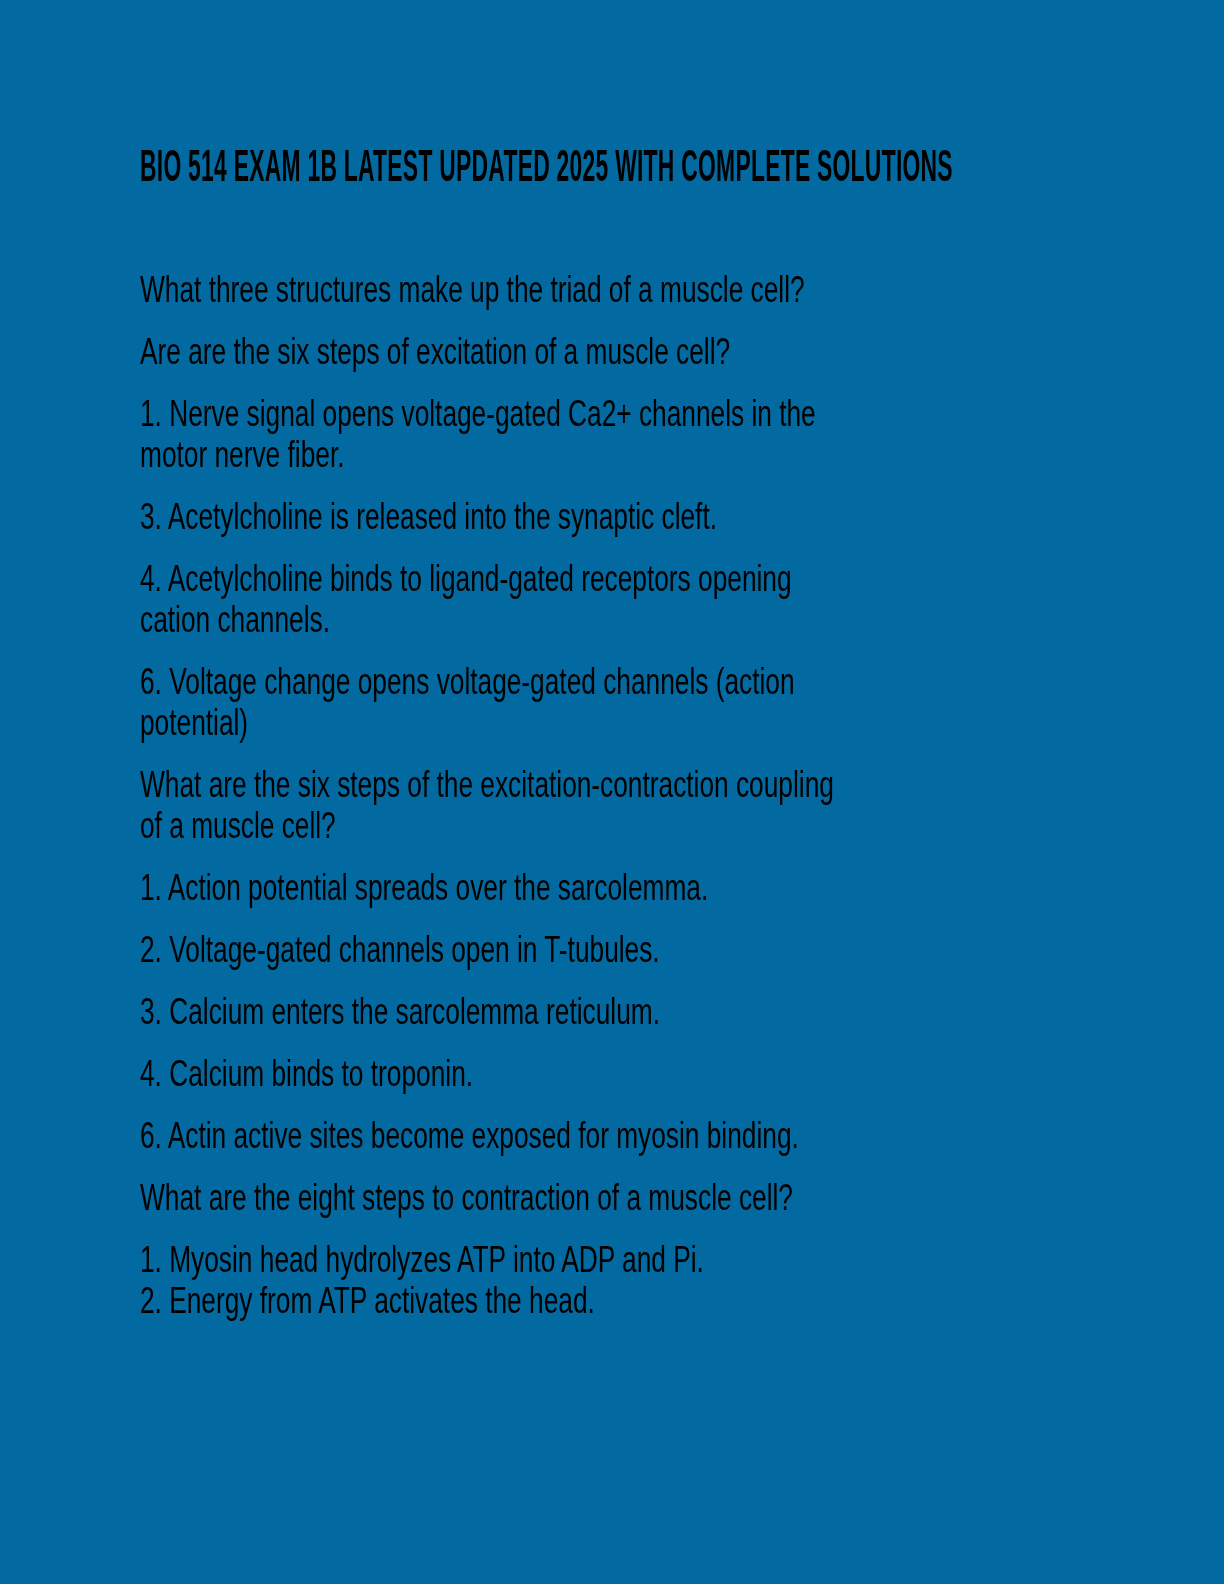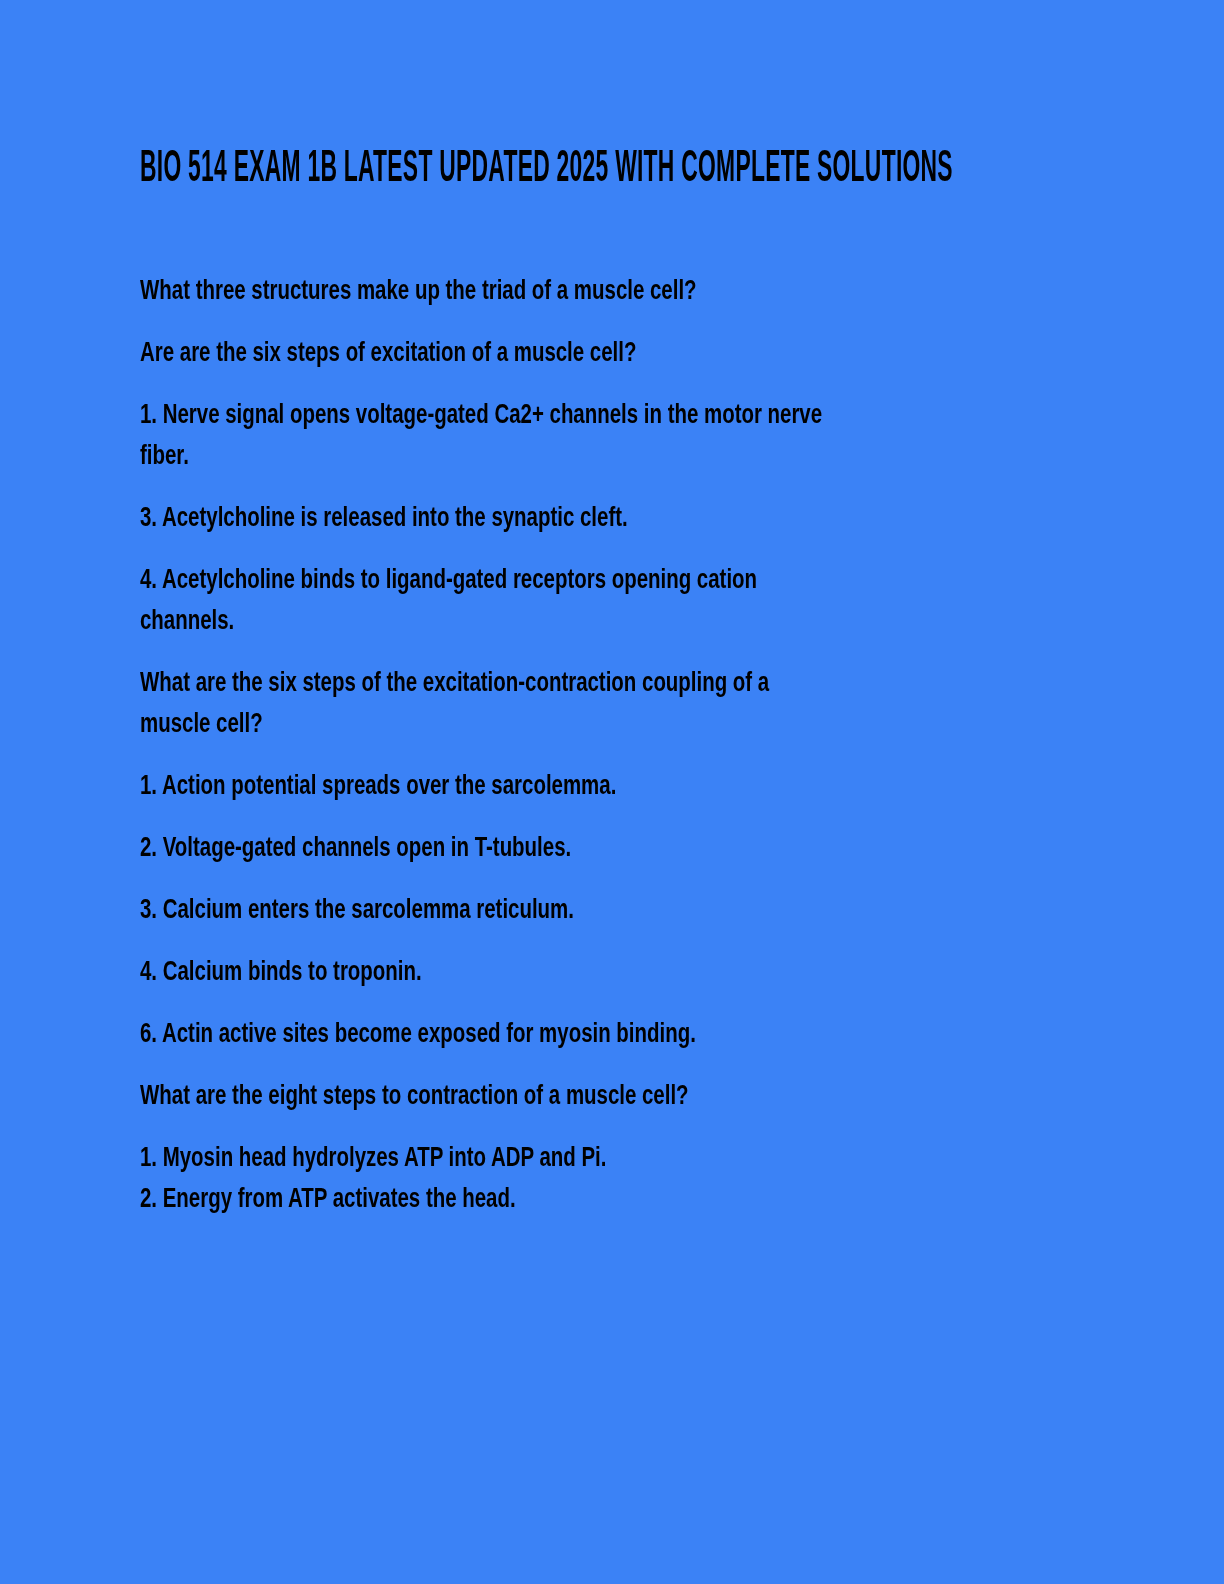"BIO 514 EXAM 1B LATEST" .page { background: #3b82f6 -> #0369a1 }
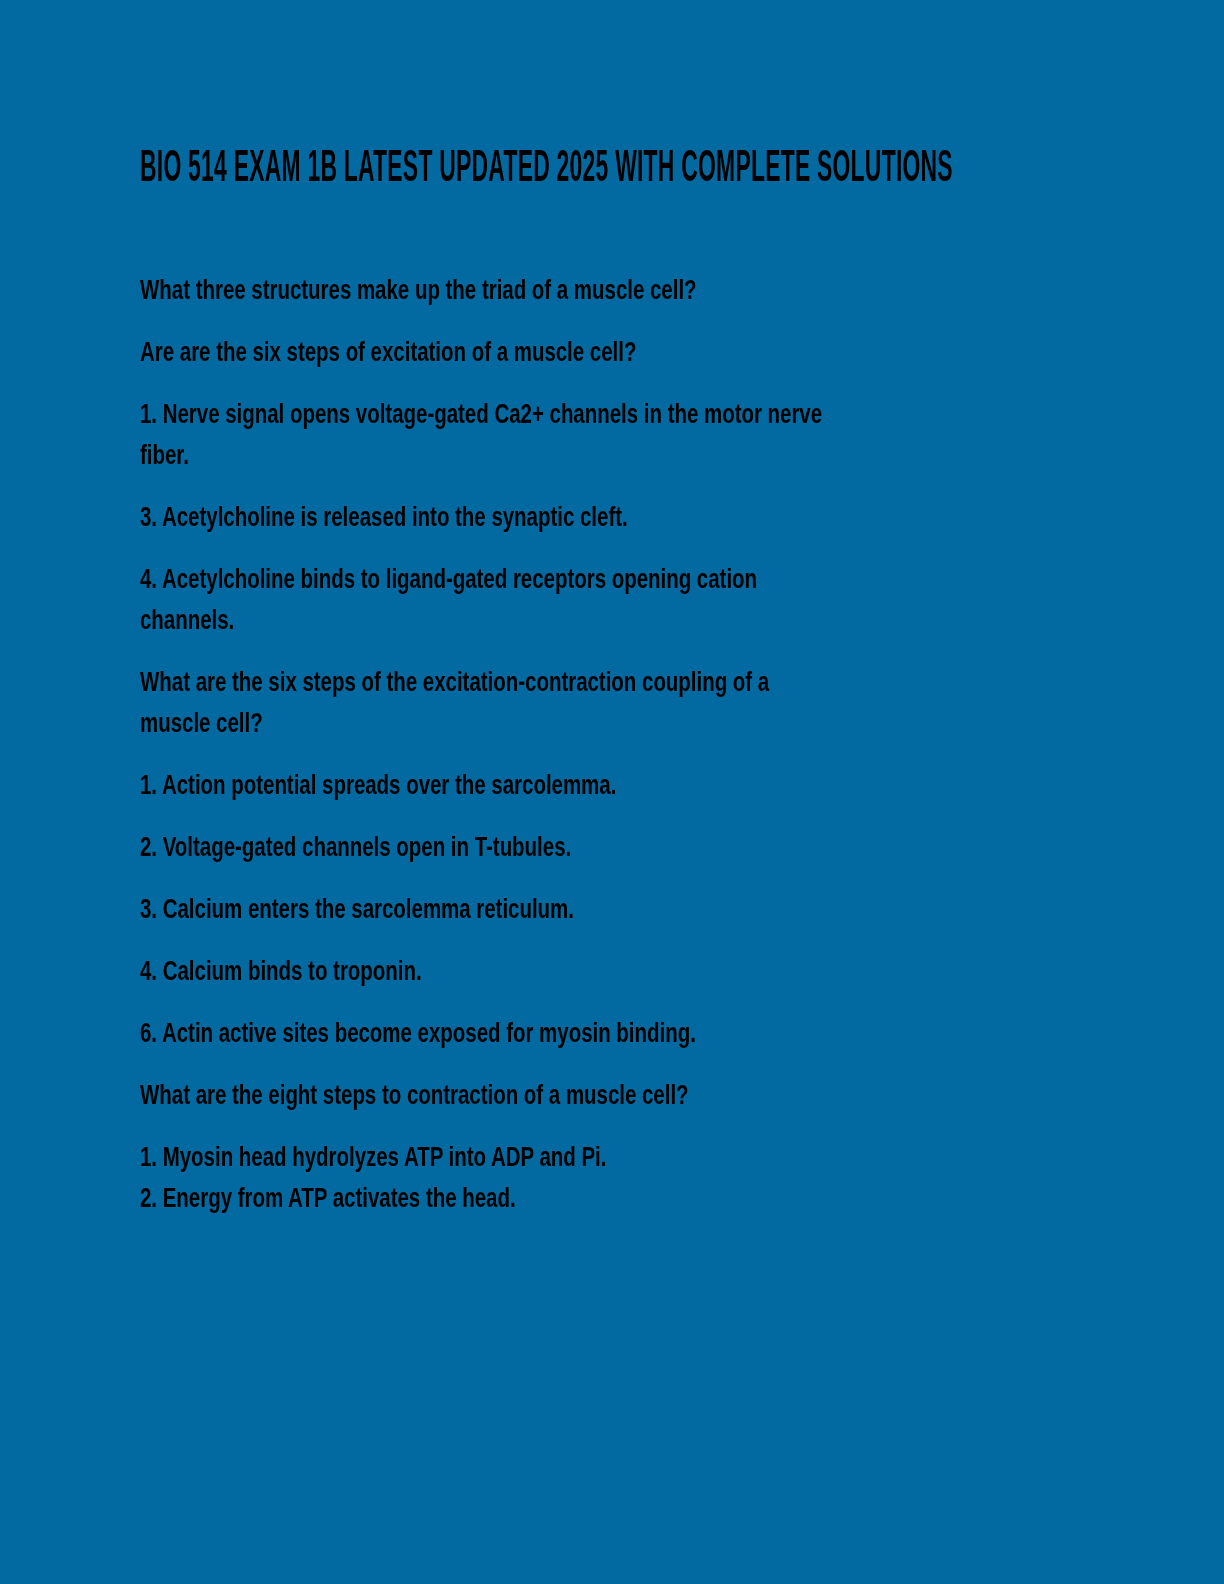"What three structures make up" .doc-par { font-size: 28px -> 36px; font-weight: bold -> normal }
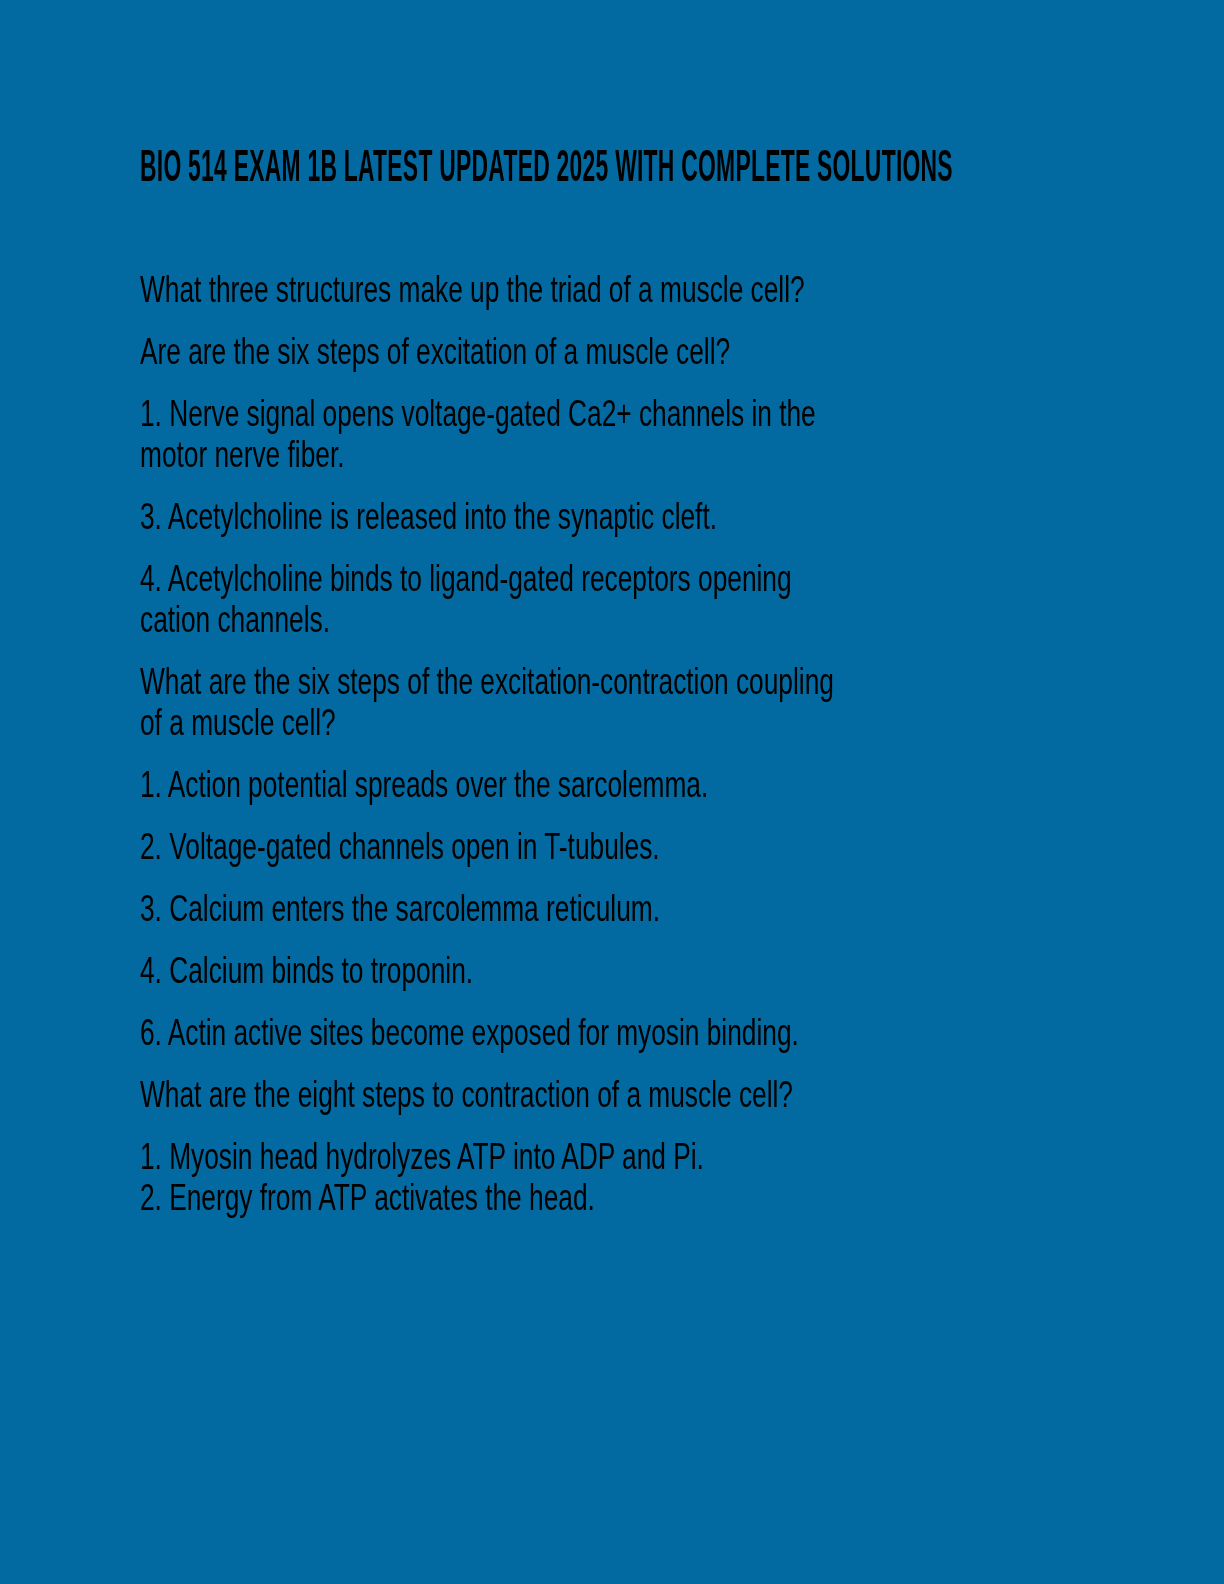"6. Voltage change opens voltage-gated" p.doc-par { html: none -> <p><span>6. Voltage change opens voltage-gated channels (action potential)</span></p> }
